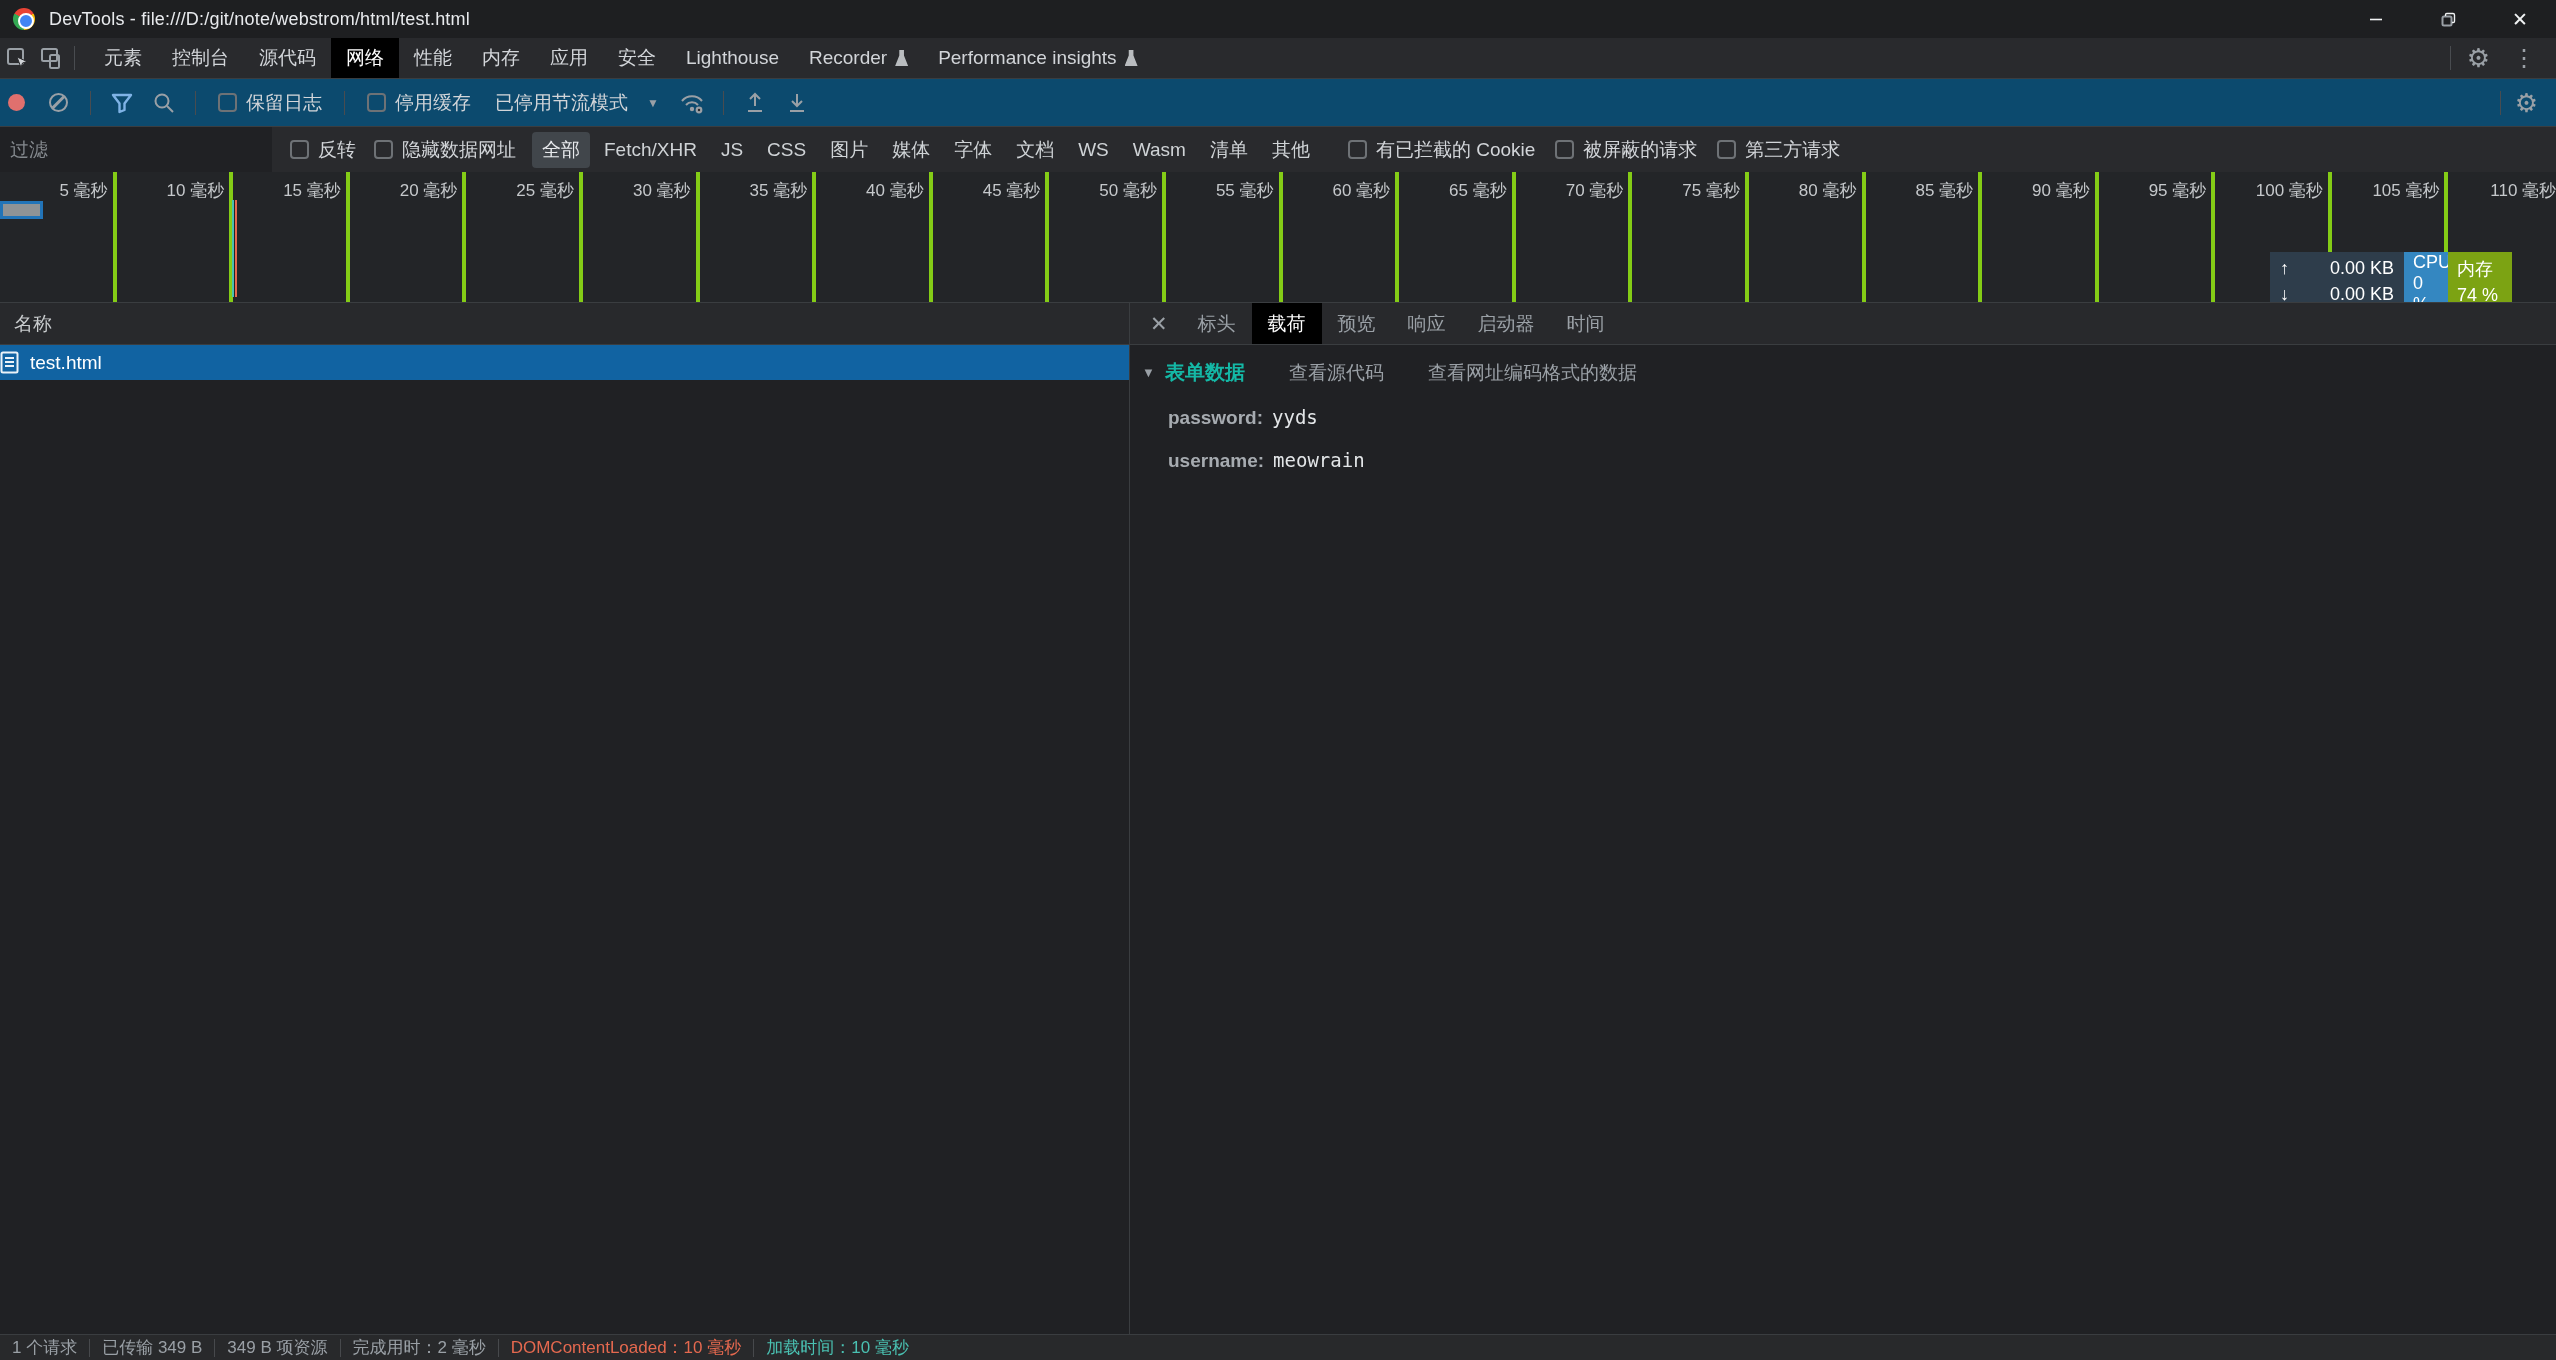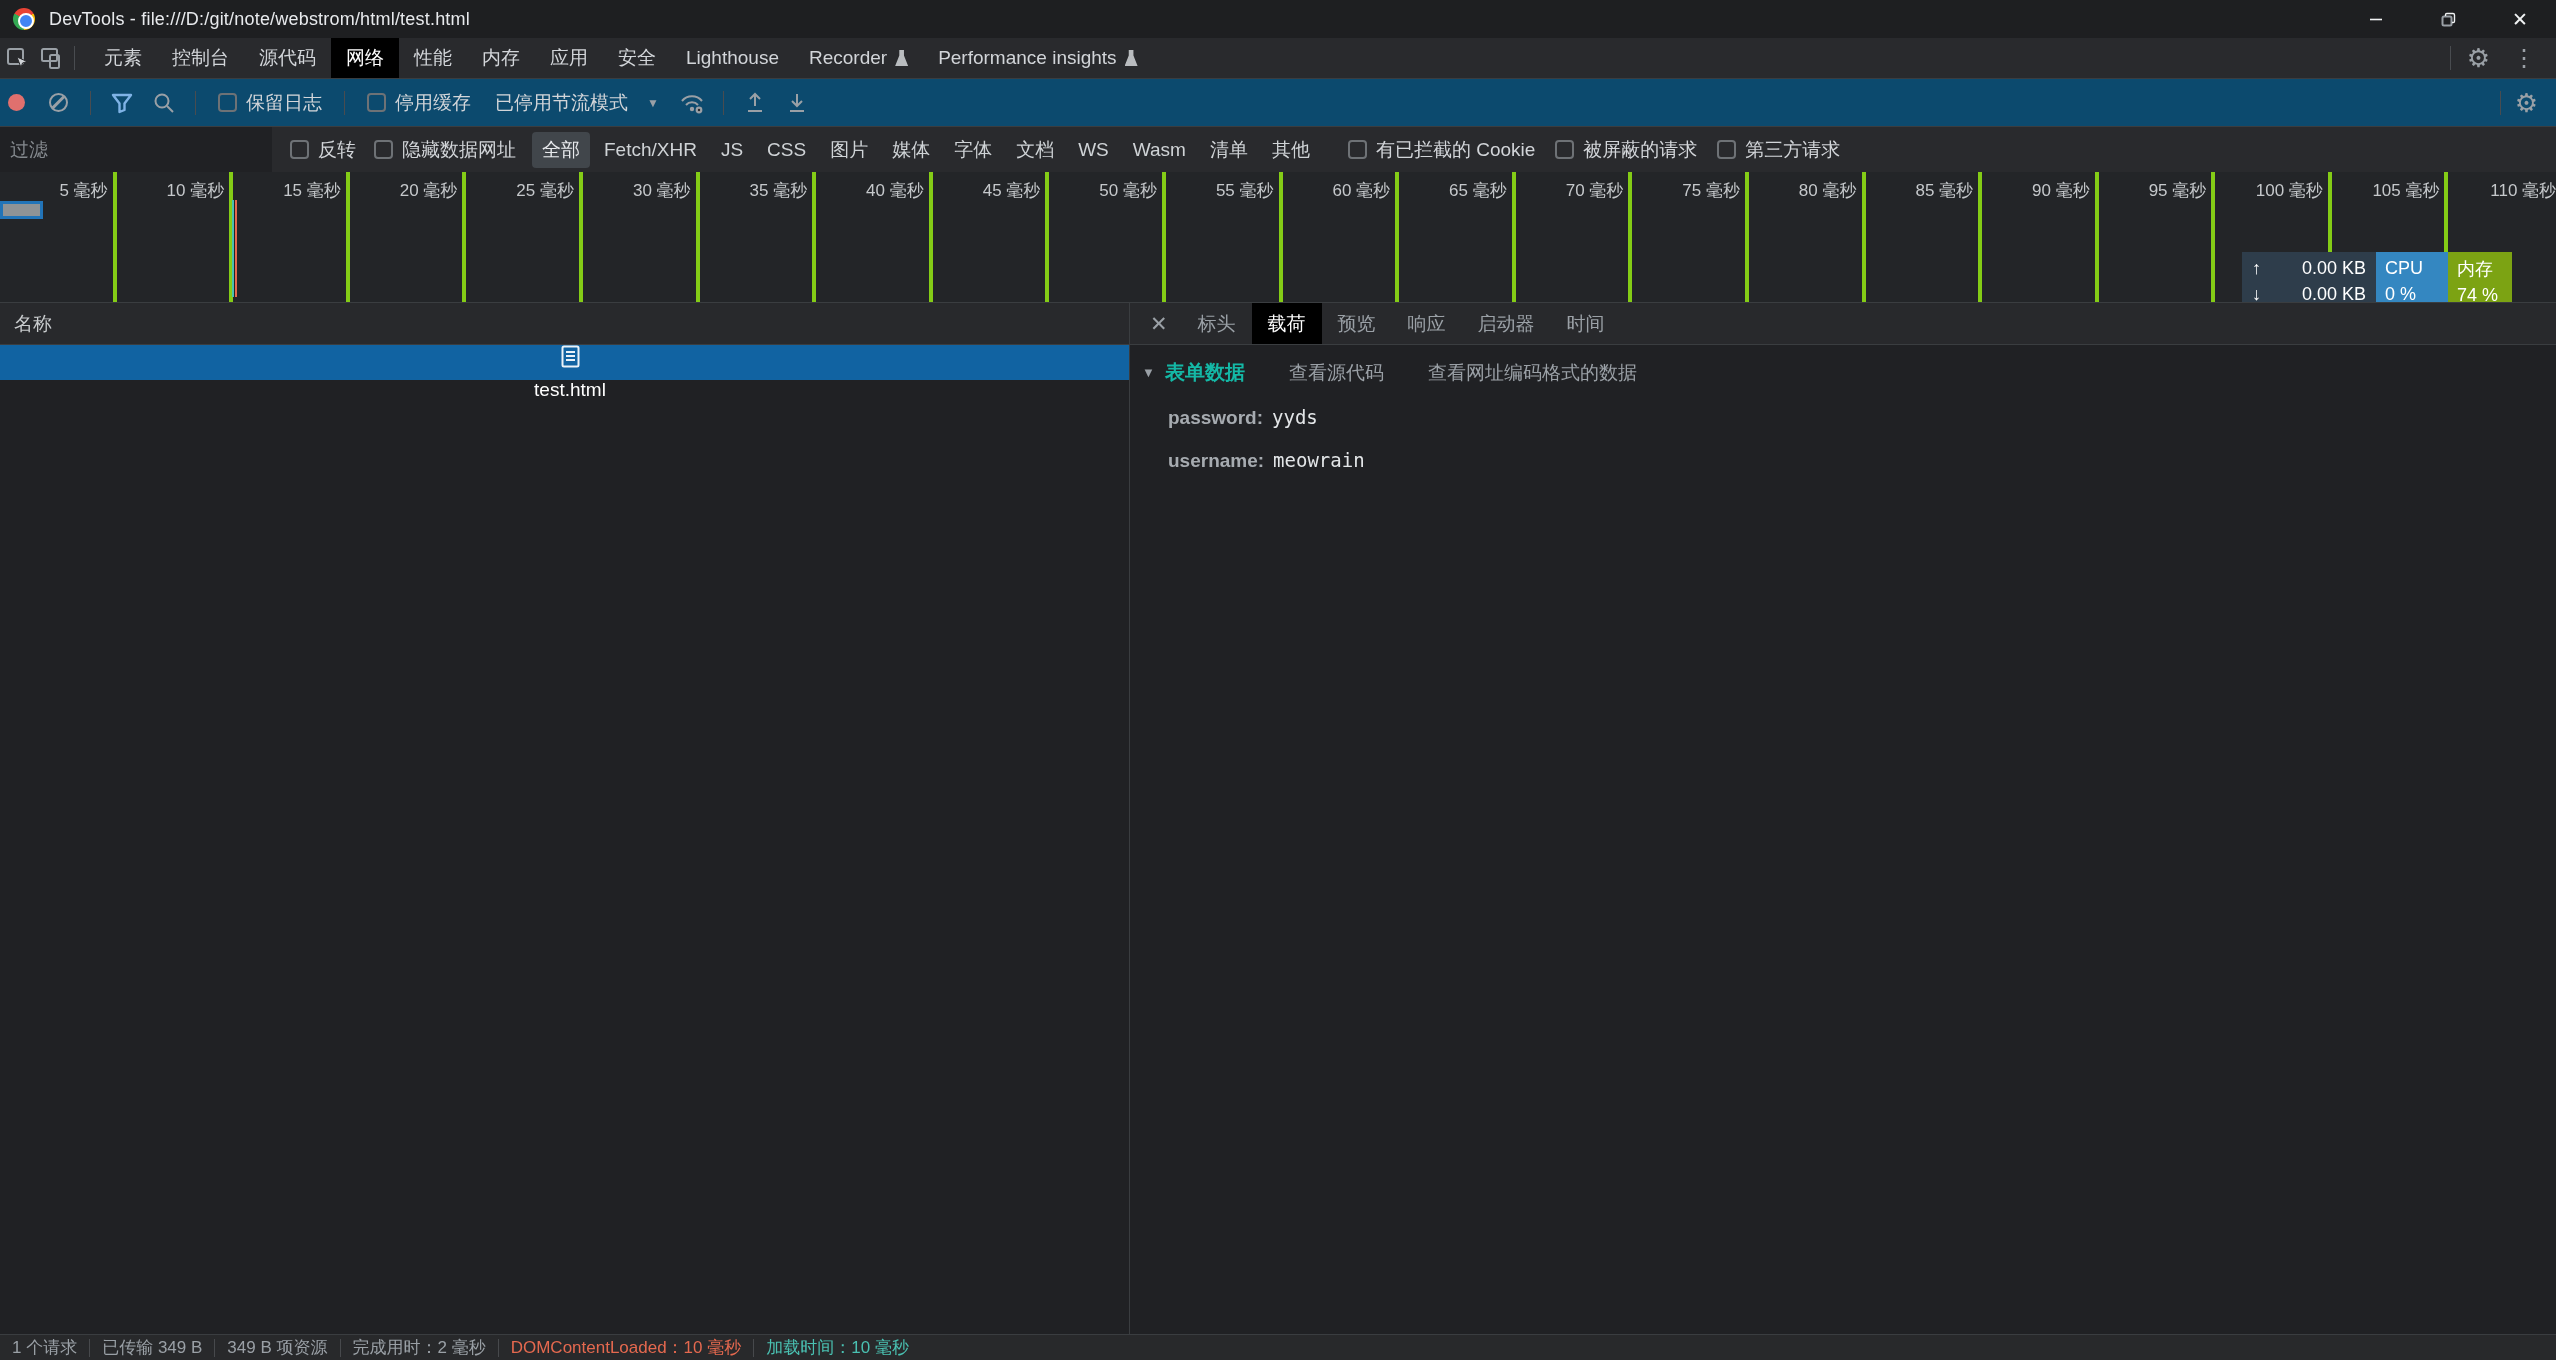"CPU" .stats .cell { width: 72px -> 44px }
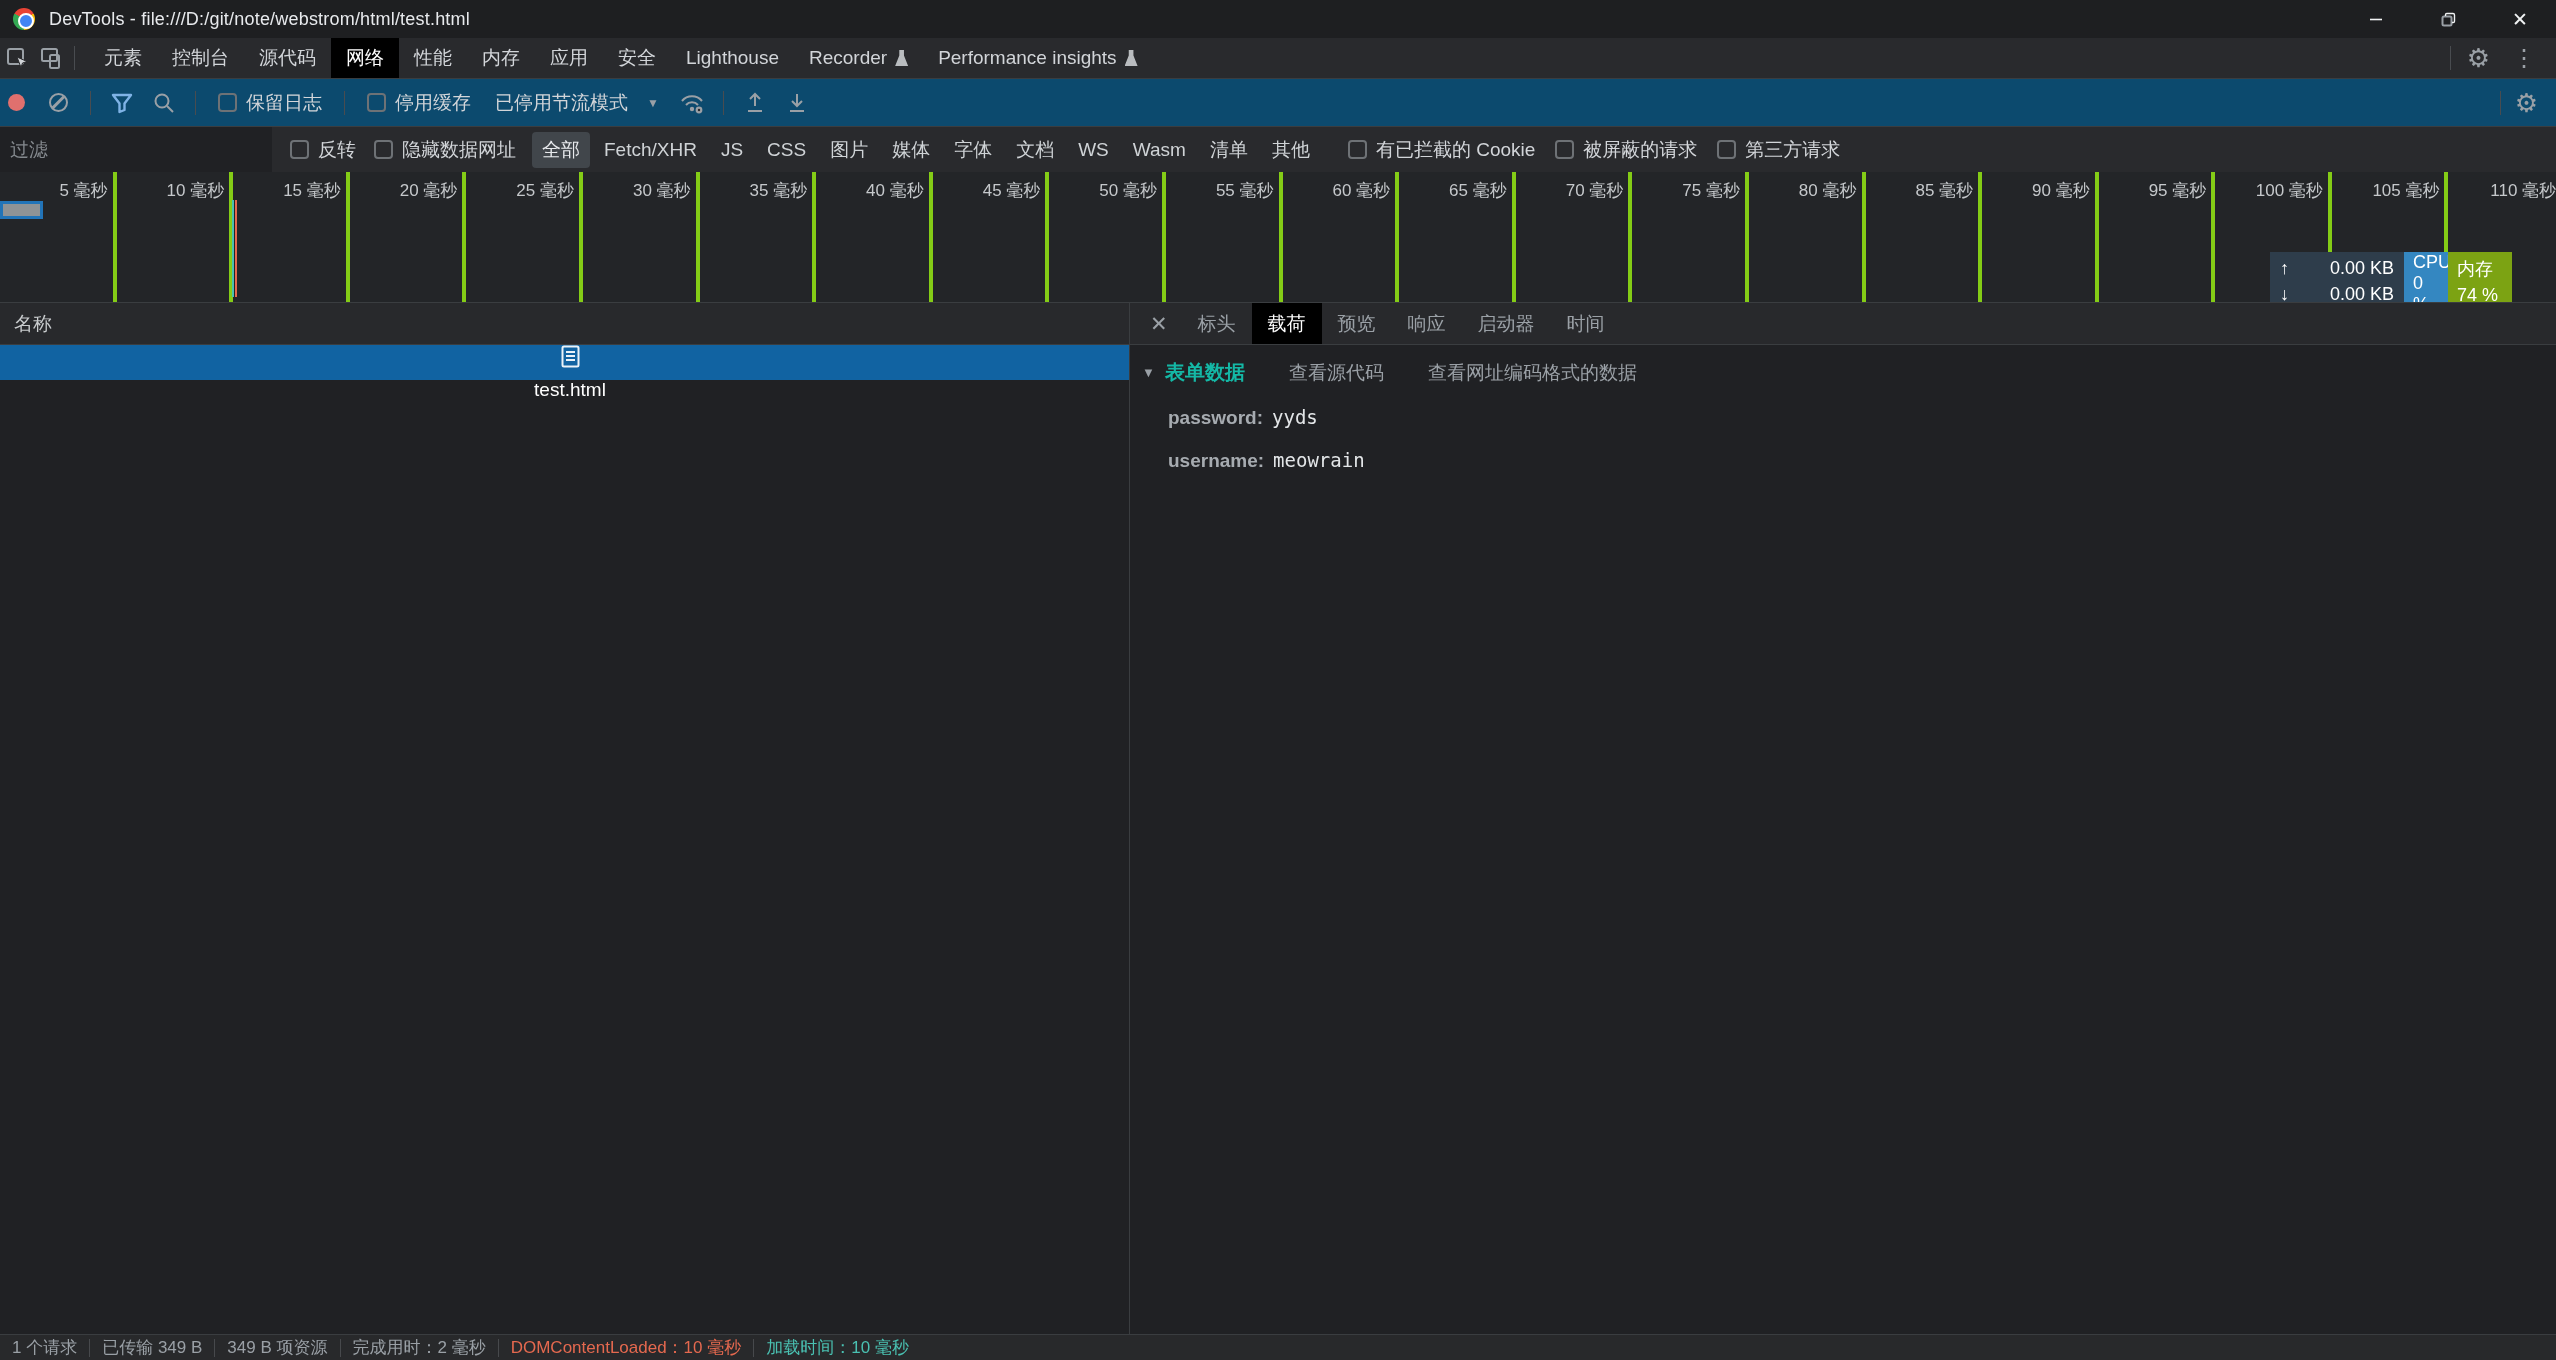"test.html" .req-row { flex-direction: column -> none; padding-left: 11px -> none }
